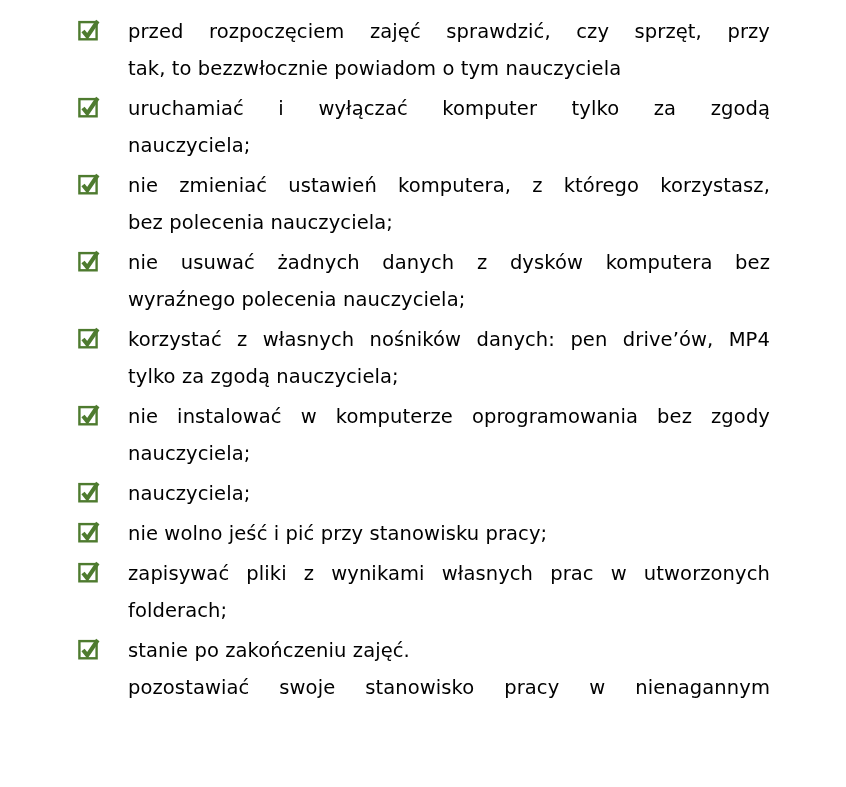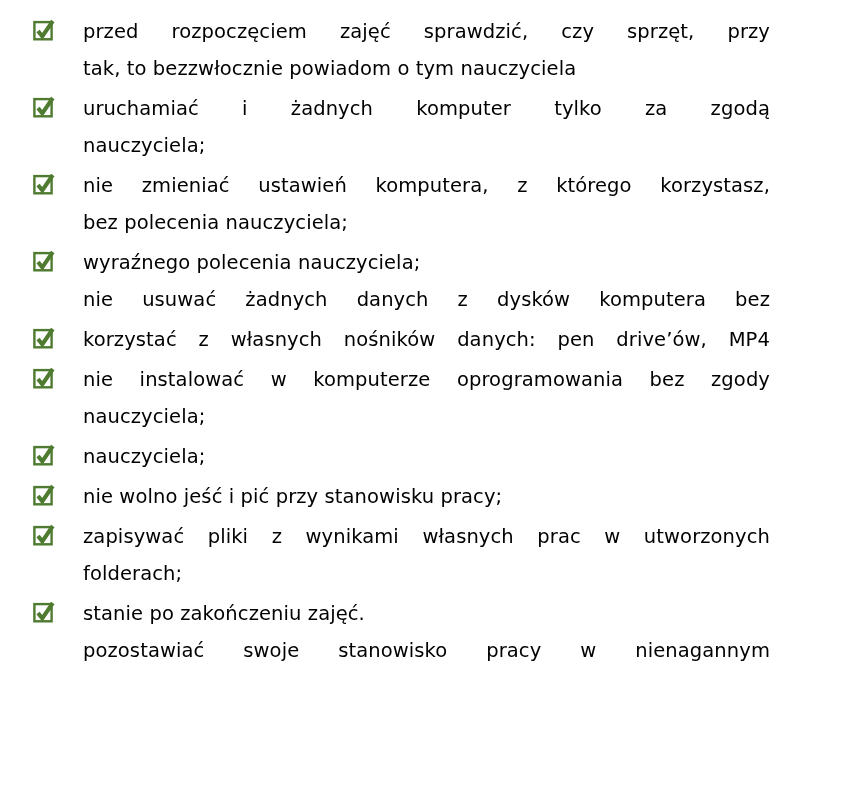"przed rozpoczęciem zajęć sprawdzić, czy" .rules-list { padding: 13px 76px 0 33px -> 13px 76px 0 78px }
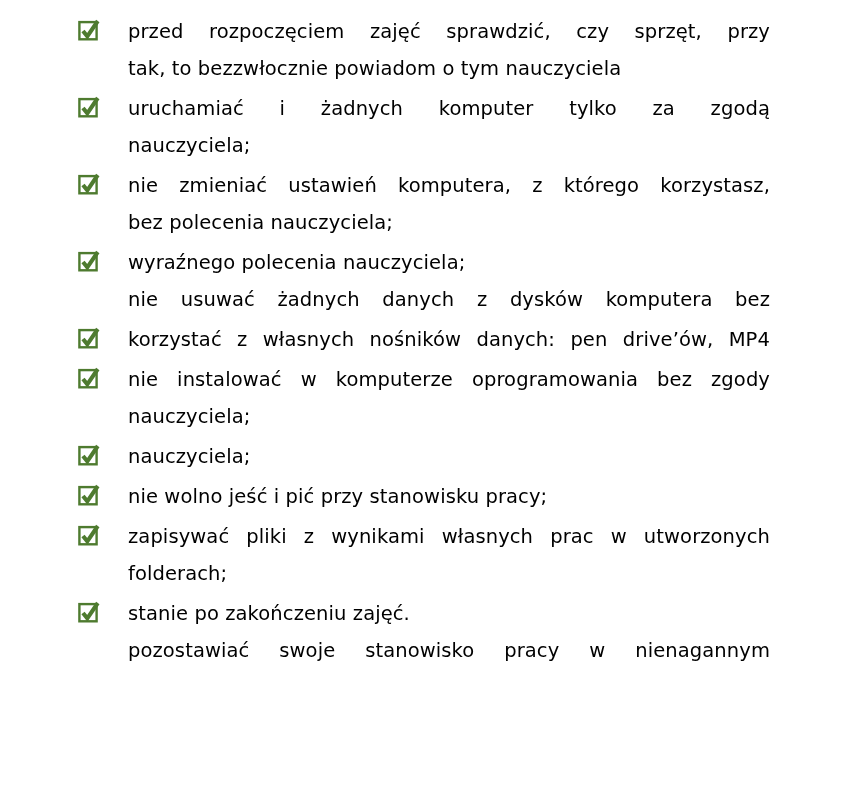"uruchamiać i żadnych komputer tylko" div.rule-line { text: żadnych -> wyłączać }
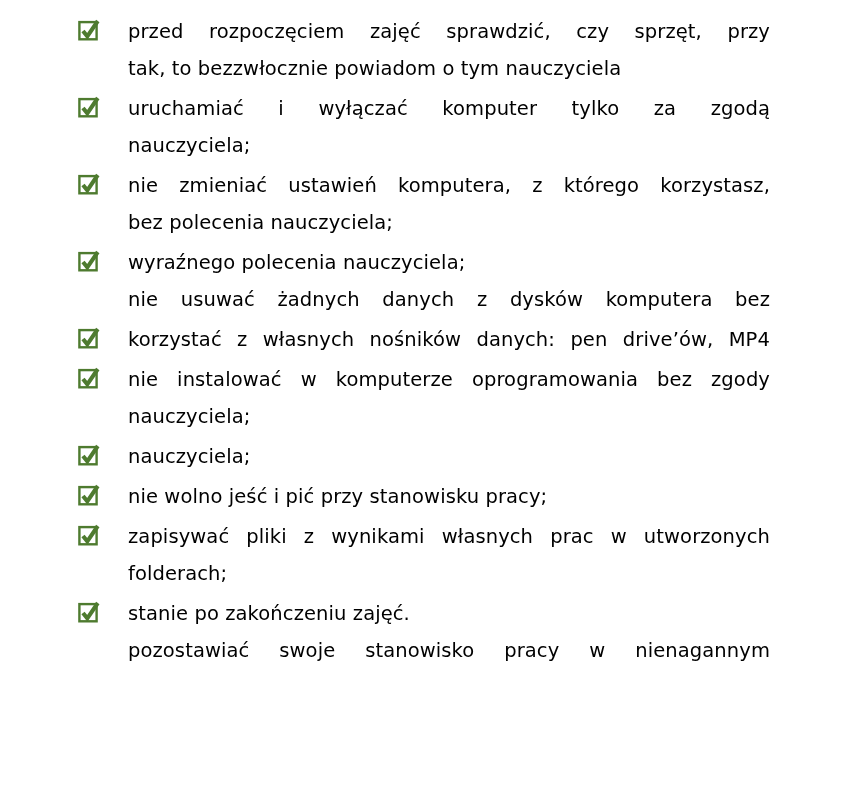"wyraźnego polecenia nauczyciela;" div.rule-line { order: before "nie usuwać żadnych danych z" -> after "nie usuwać żadnych danych z" }
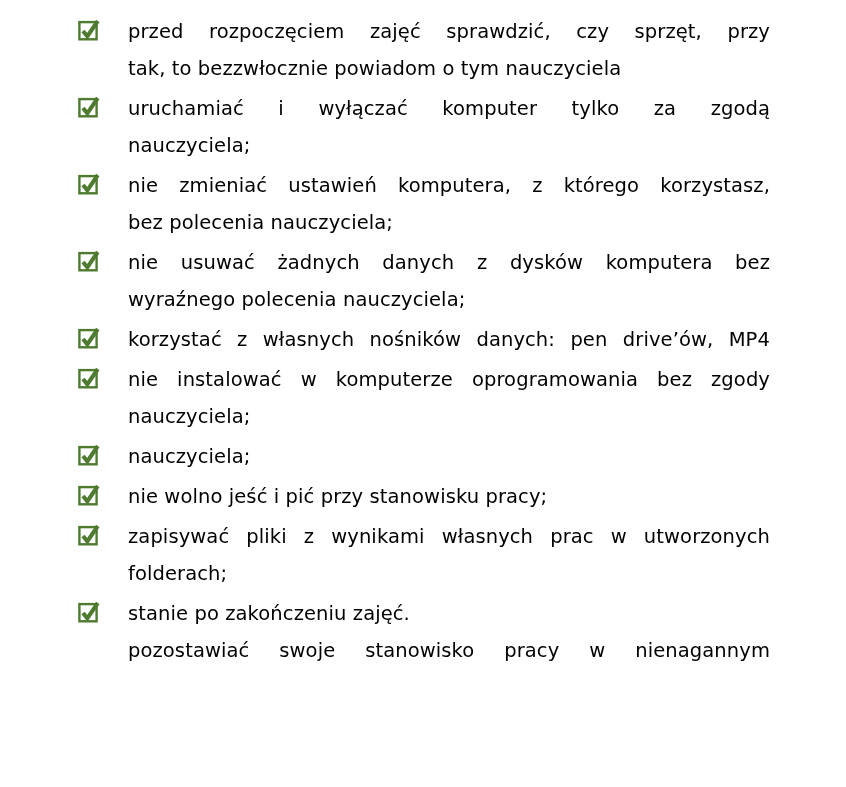"tylko za zgodą nauczyciela;" div.rule-line { html: none -> <div>tylko za zgodą nauczyciela;</div> }
